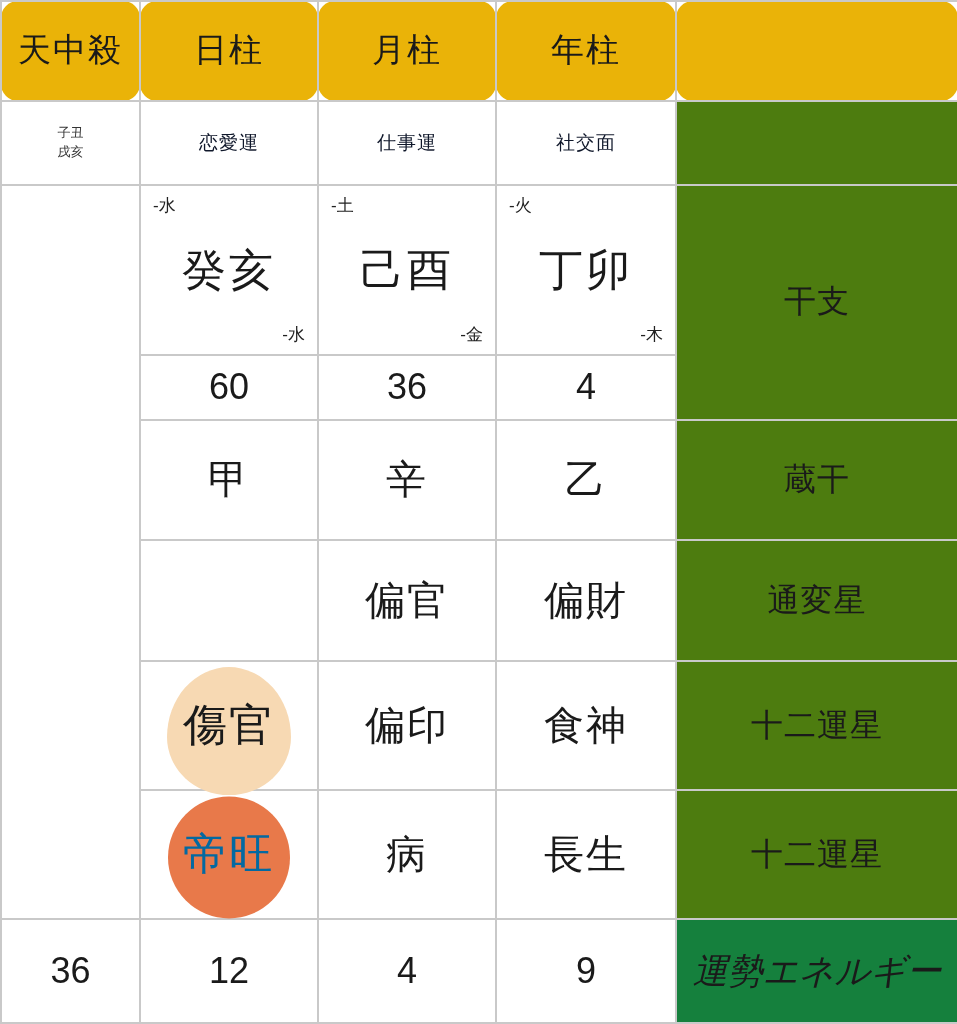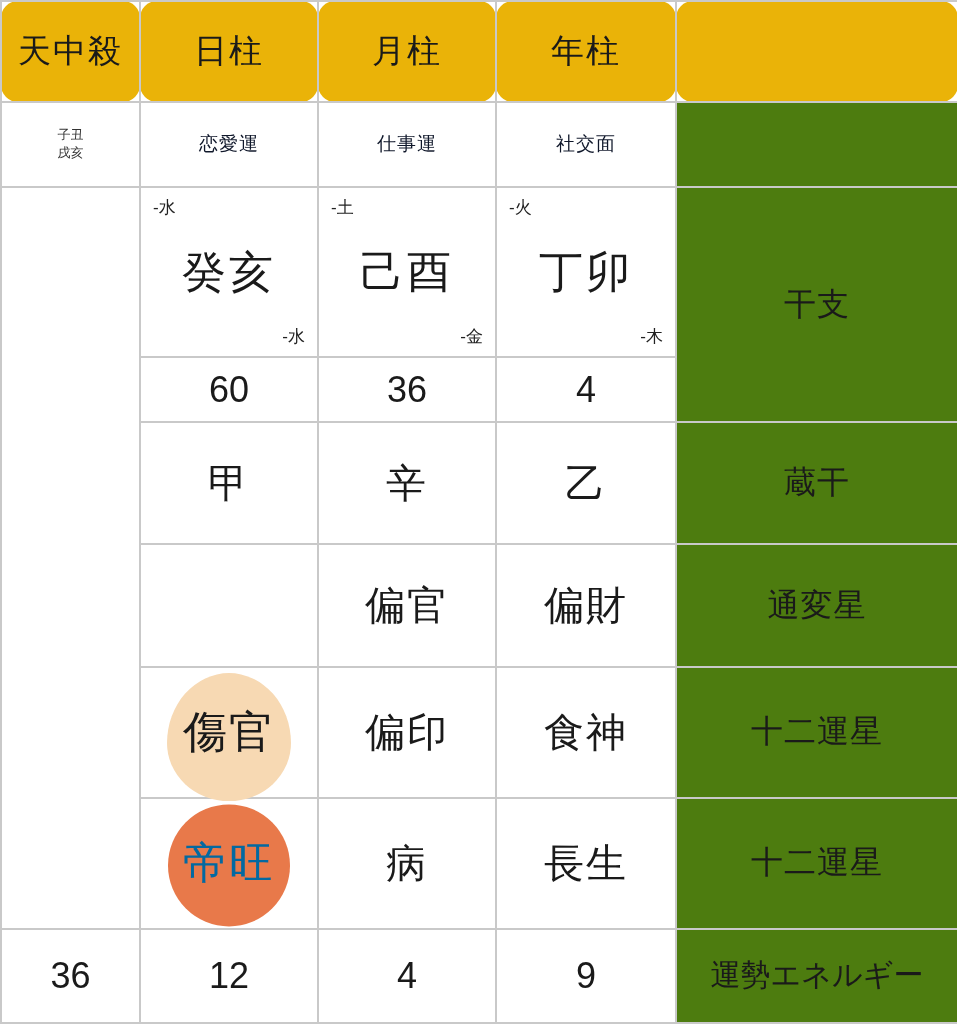"運勢エネルギー" .energy-label { background: #4d7c0f -> #15803d; font-size: 30px -> 35px; font-style: none -> italic }
